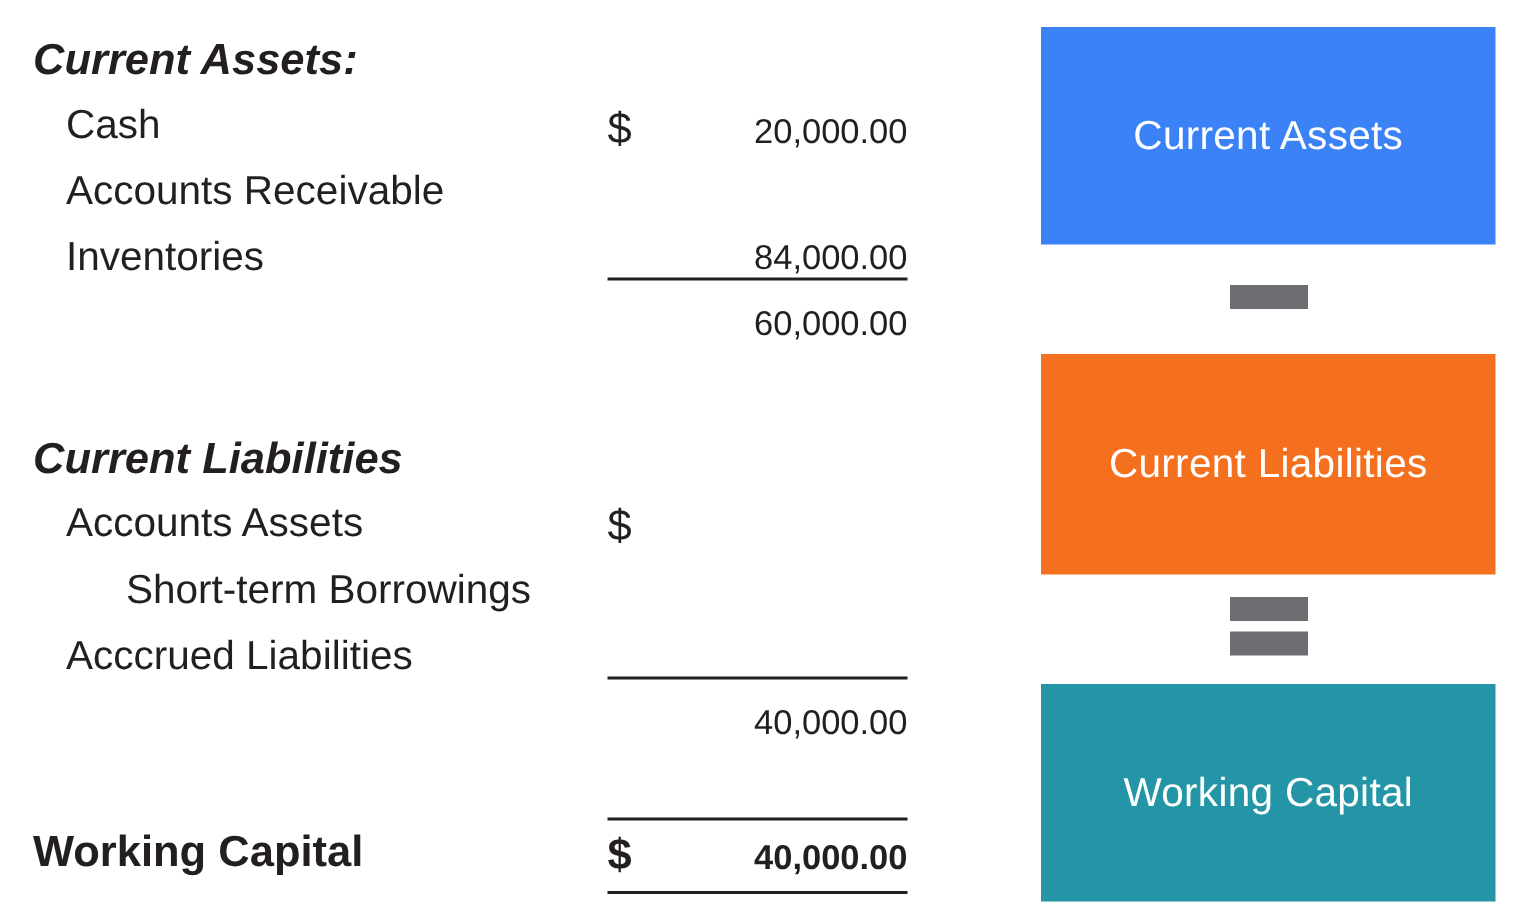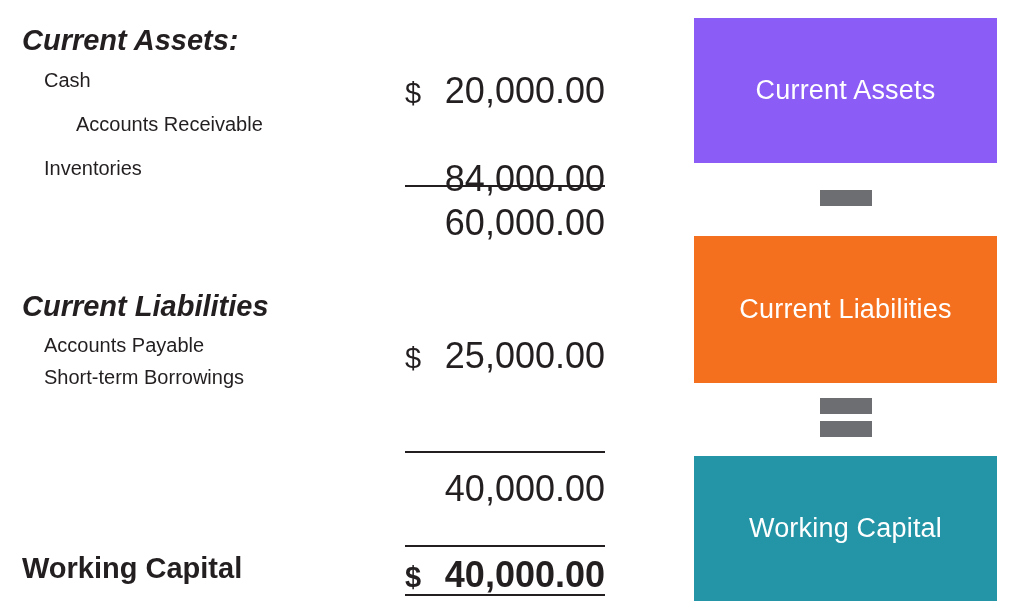"Cash" .label.item { font-size: 20px -> 27px }
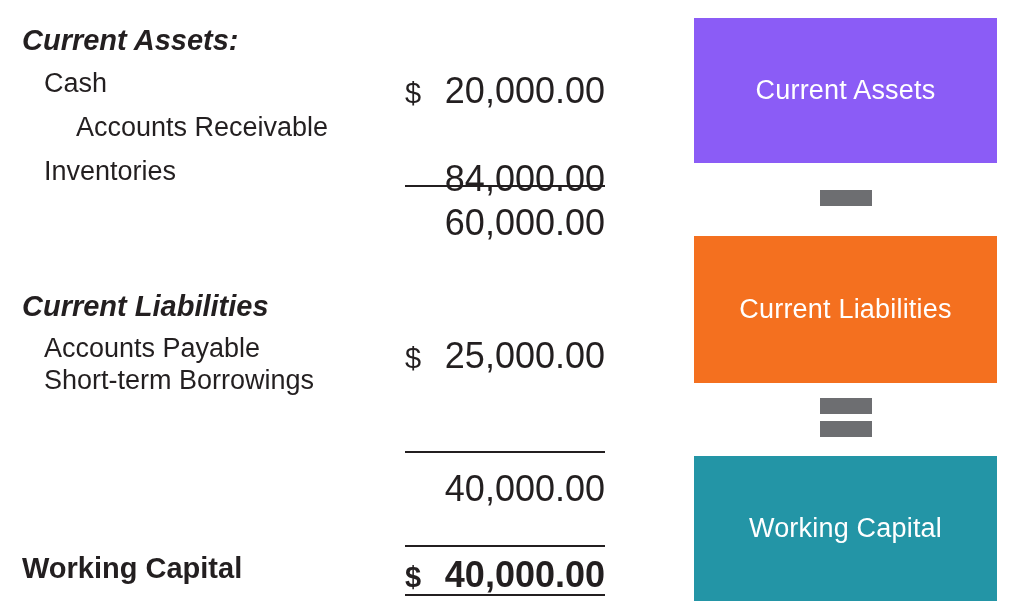"20,000.00" .value { font-size: 36px -> 23px }
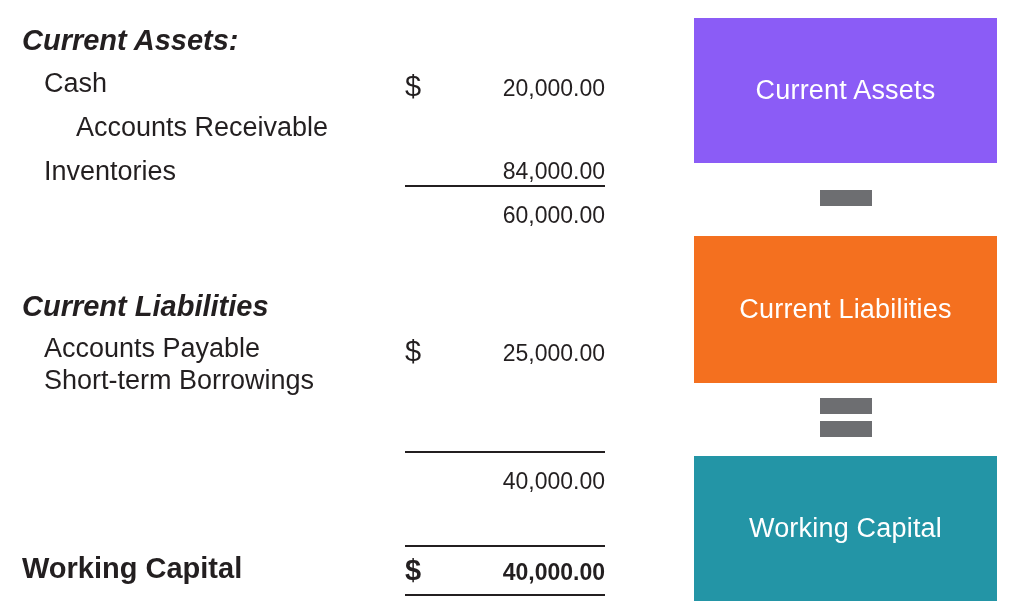"Current Assets" .block-assets { background: #8b5cf6 -> #3b82f6 }
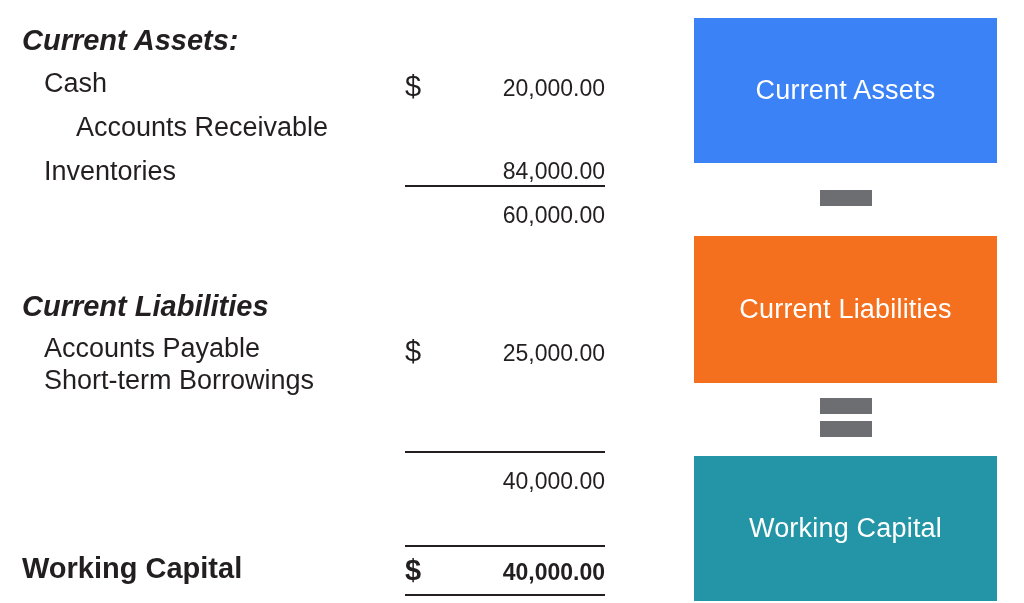"Accounts Receivable" div.row { margin-left: 32px -> none }
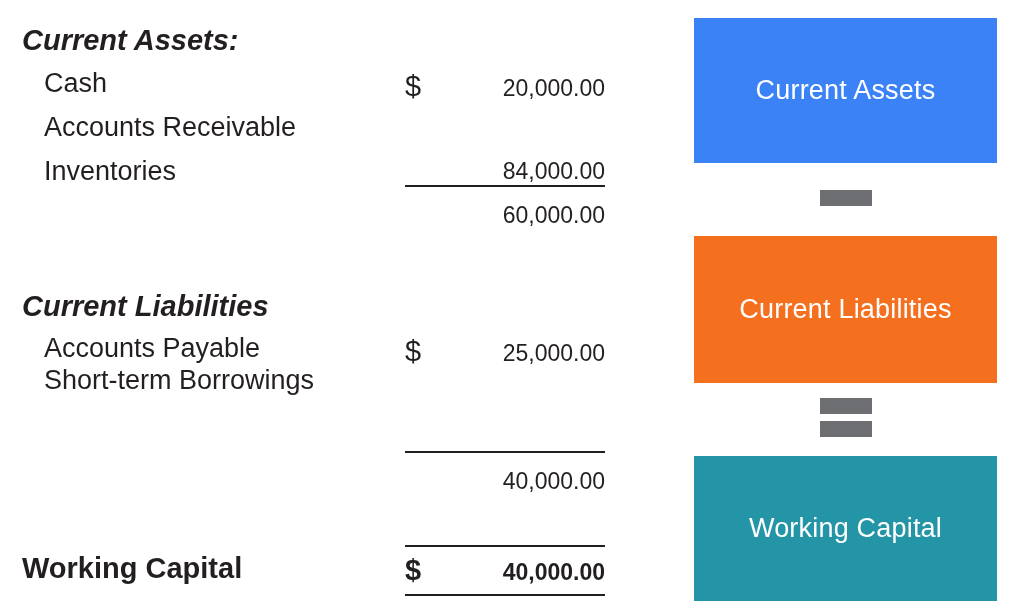"Accounts Payable" div.label { text: Payable -> Assets }
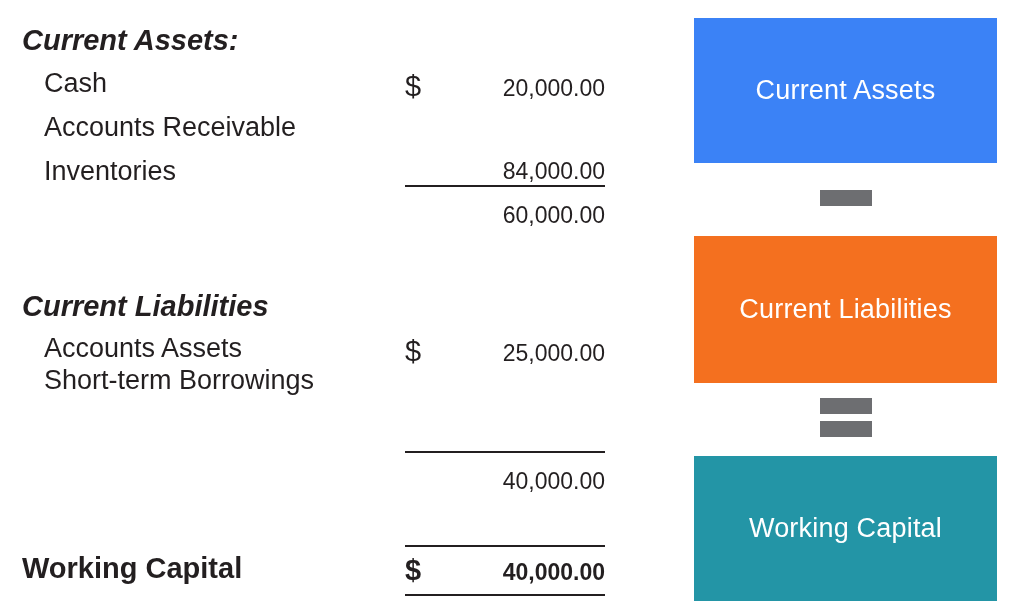"25,000.00" span.value { html: <span>25,000.00</span> -> none }
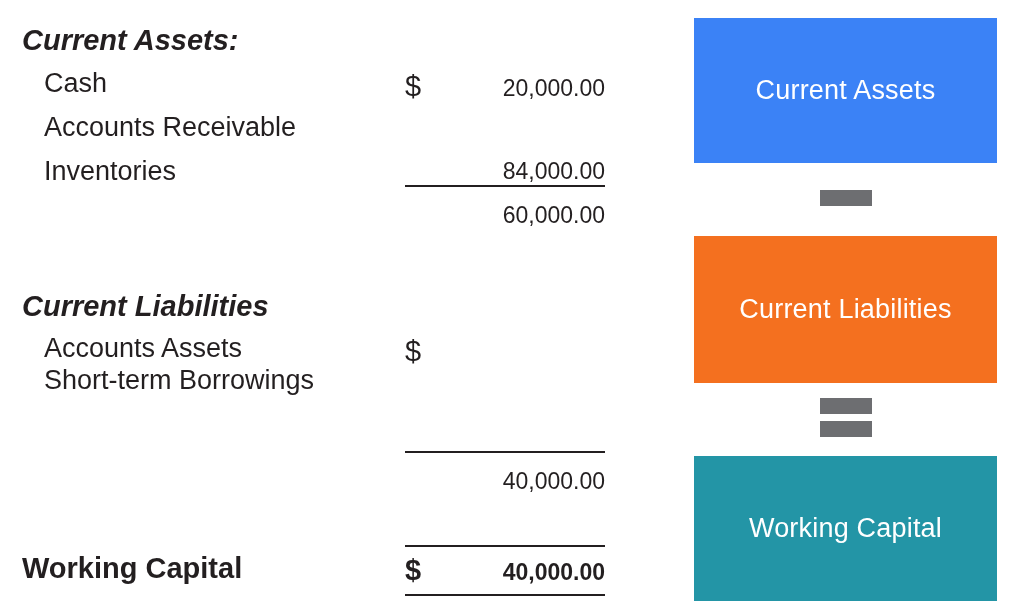"Short-term Borrowings" div.row { padding-left: none -> 40px; top: 367px -> 380px }
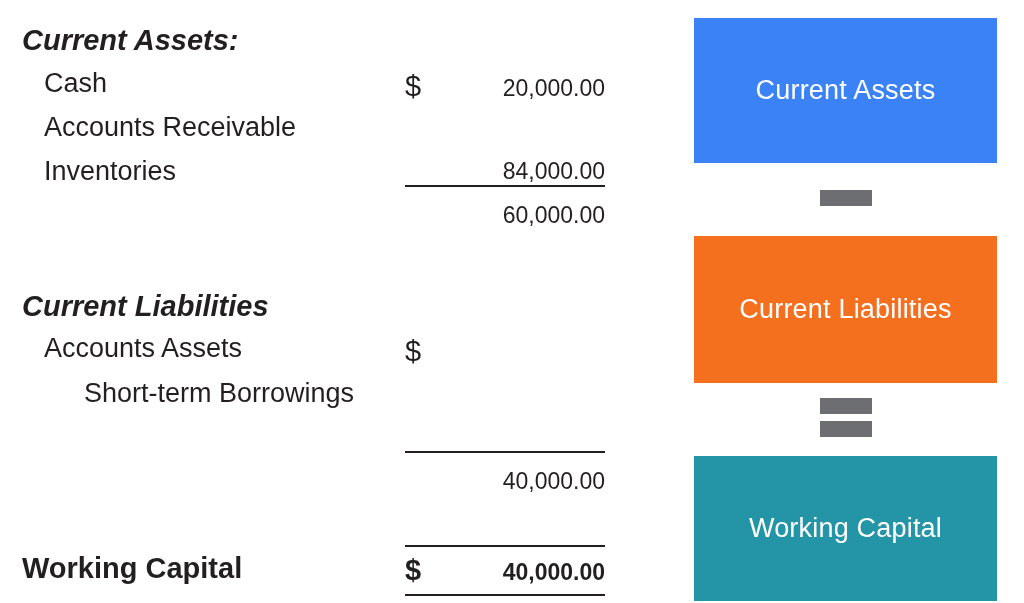"Acccrued Liabilities" div.label { html: none -> <div>Acccrued Liabilities</div> }
